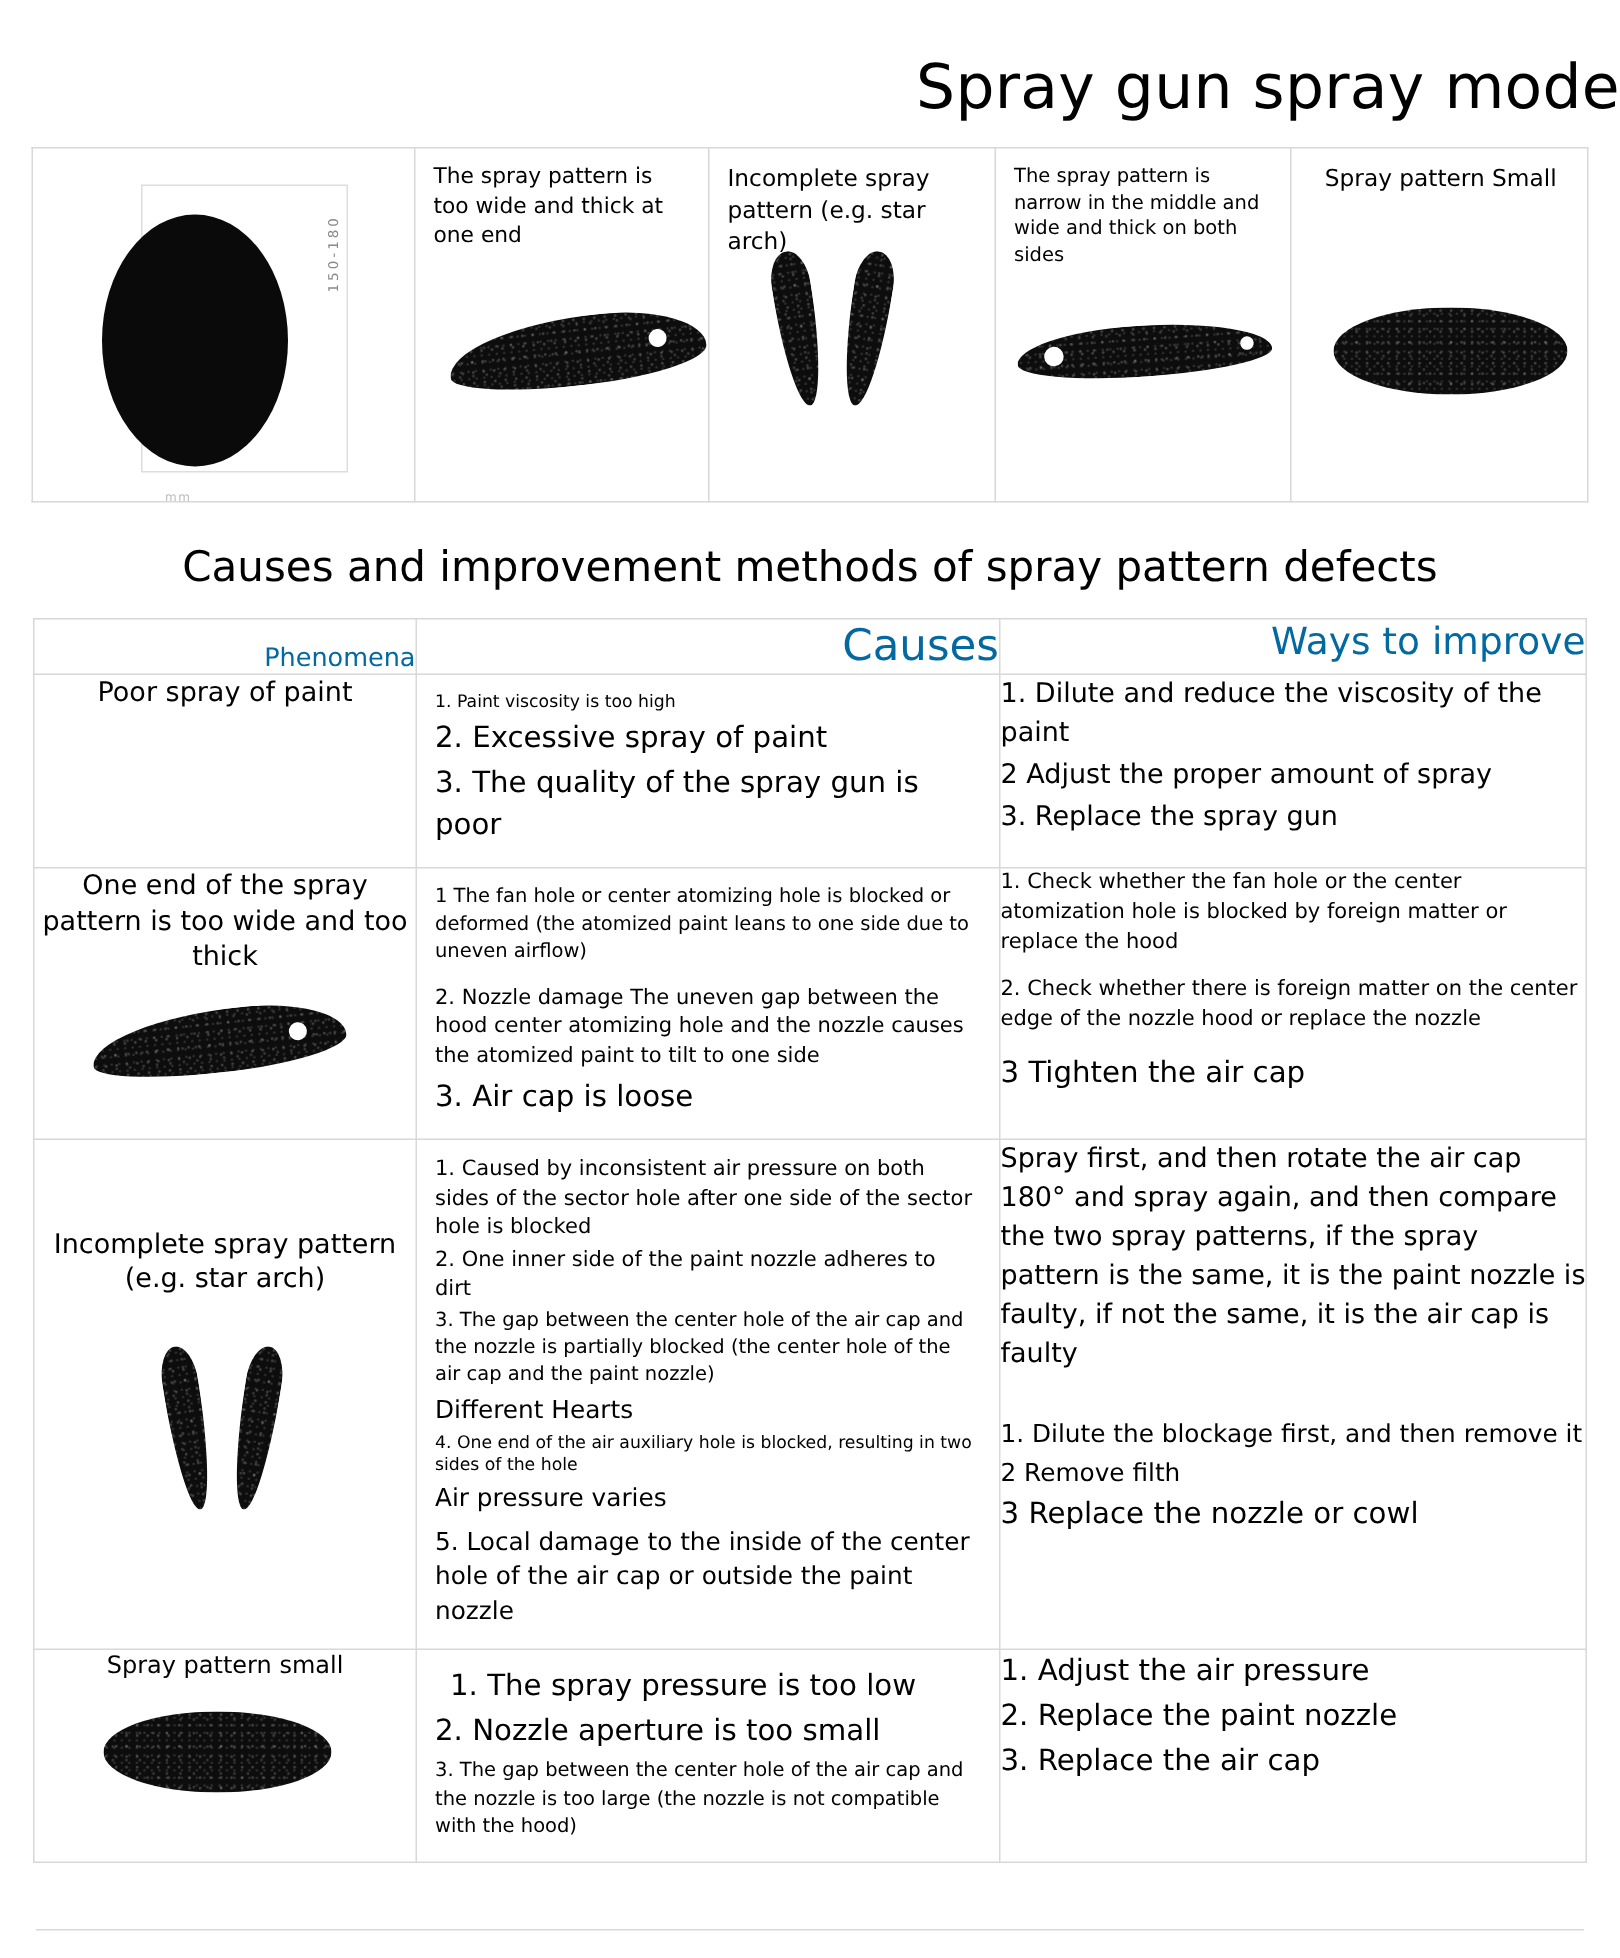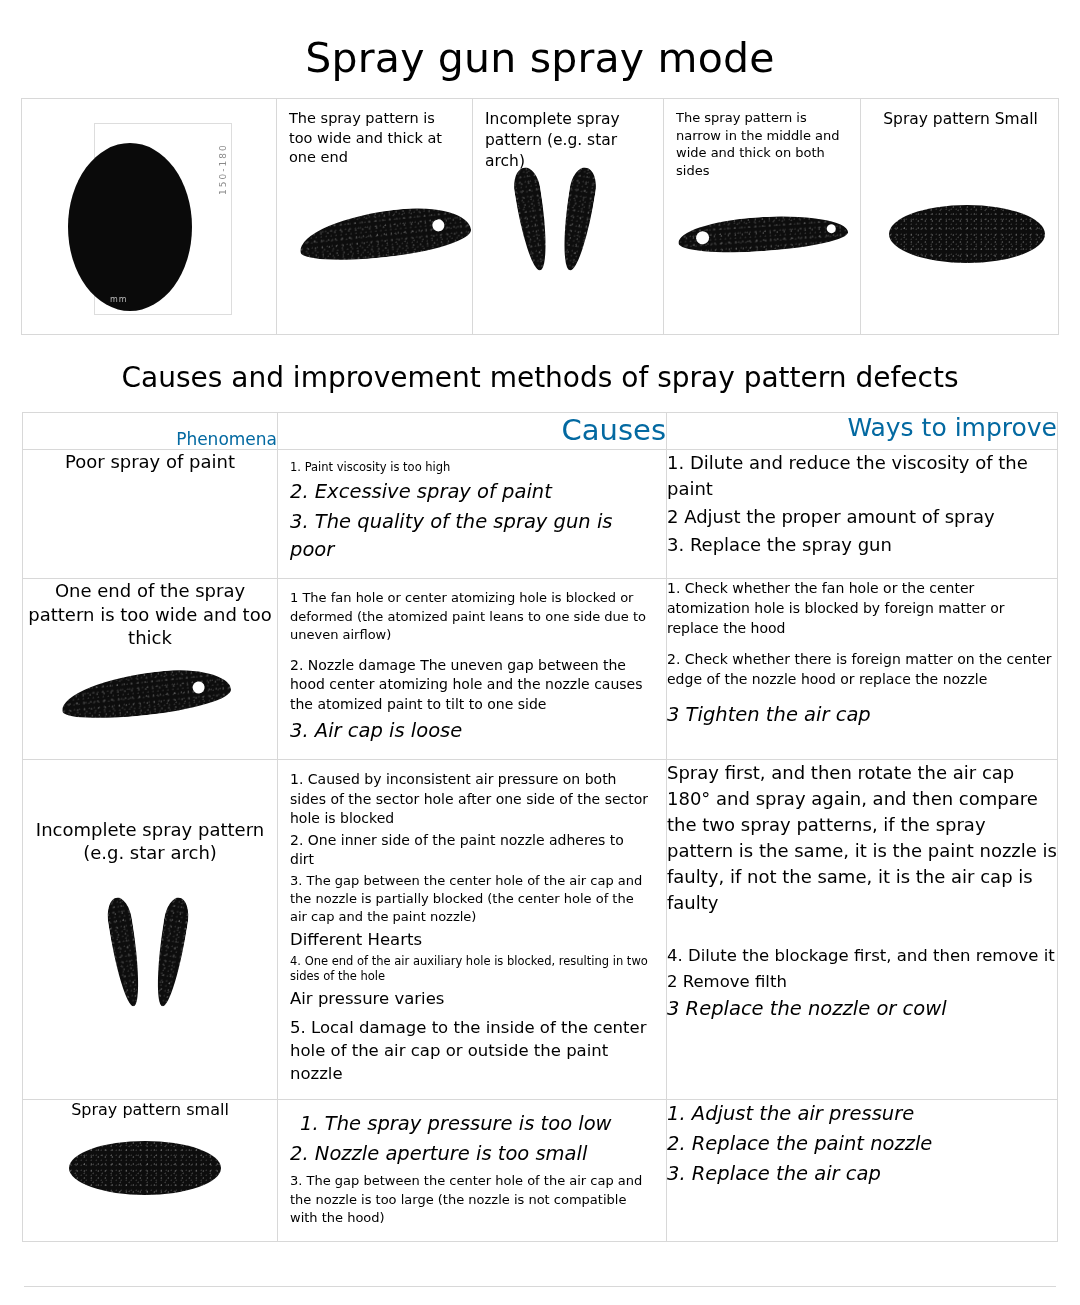"Spray gun spray mode" .main-title { text-align: center -> right }
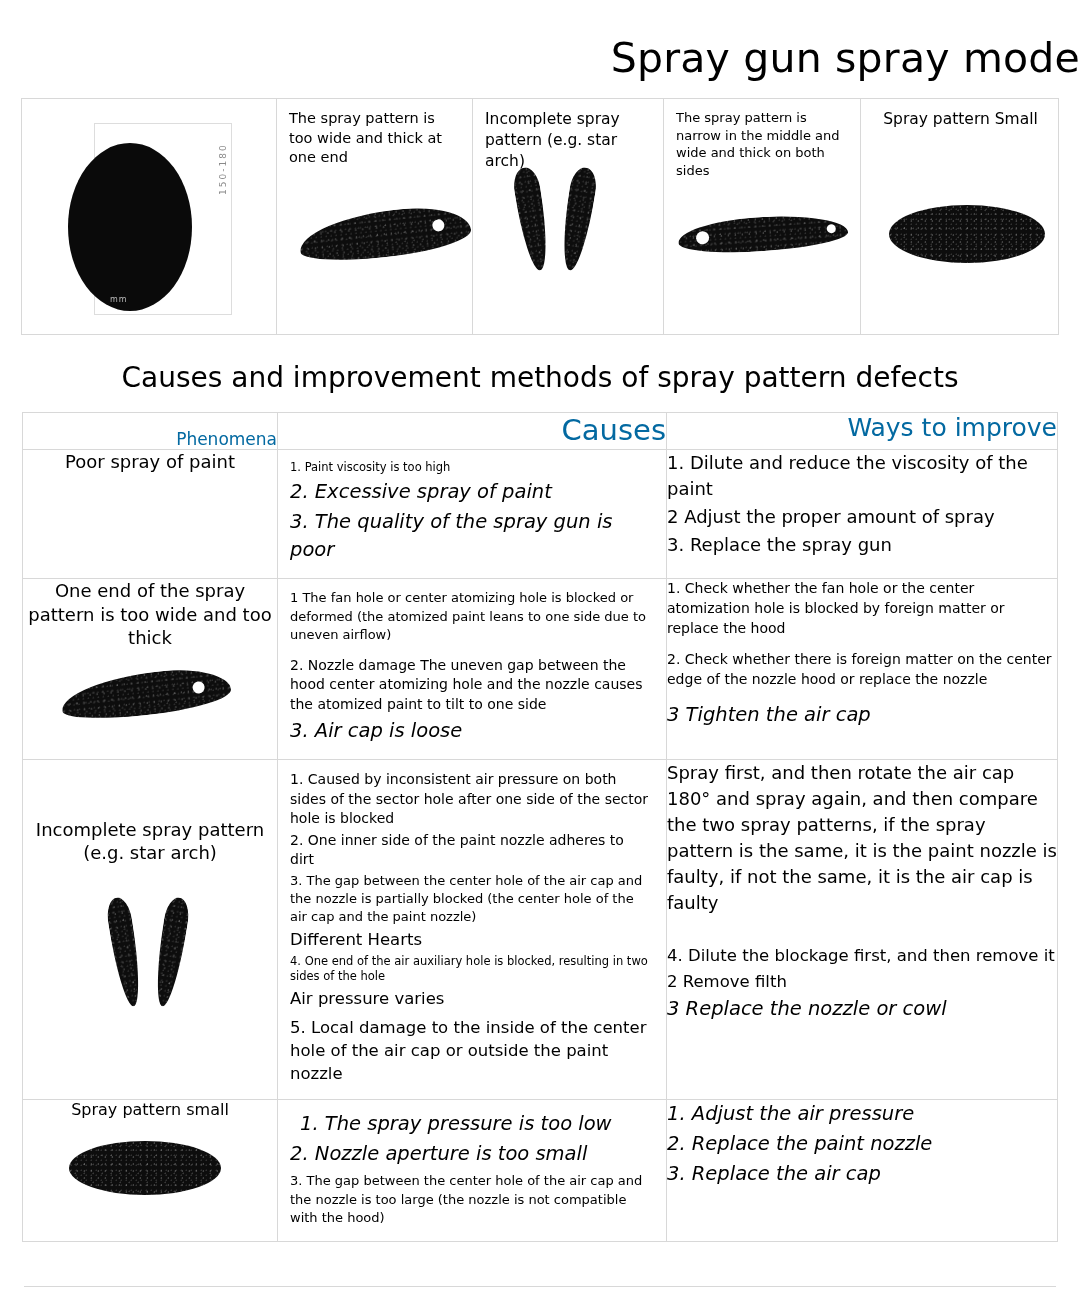"mm" .dim-bottom { top: 196px -> 228px }
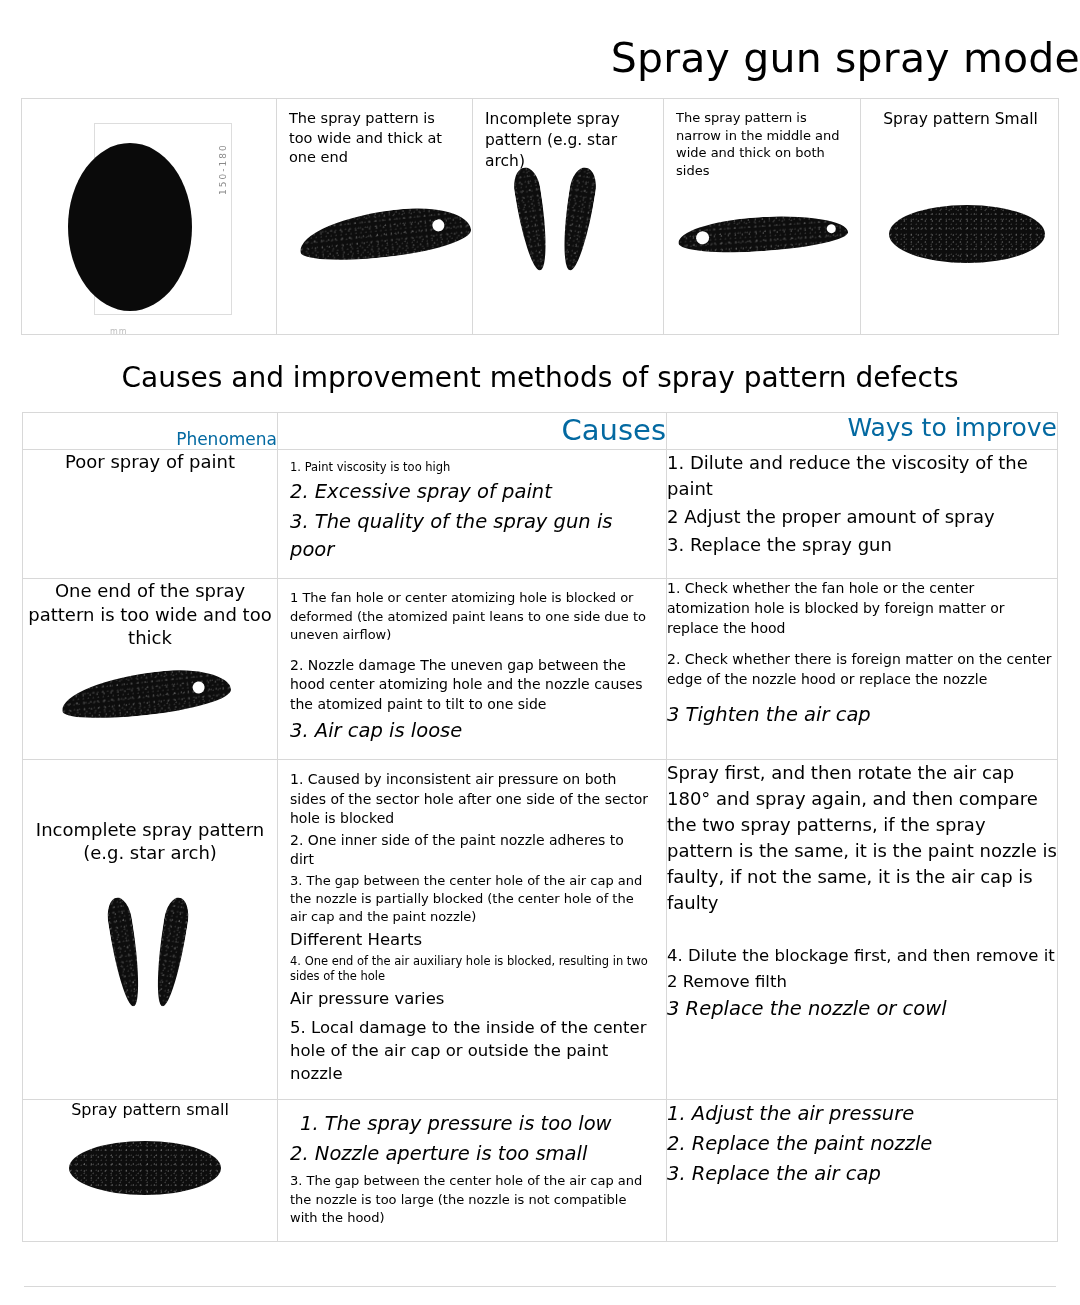"2. Excessive spray of paint" .t19 { font-style: italic -> none }
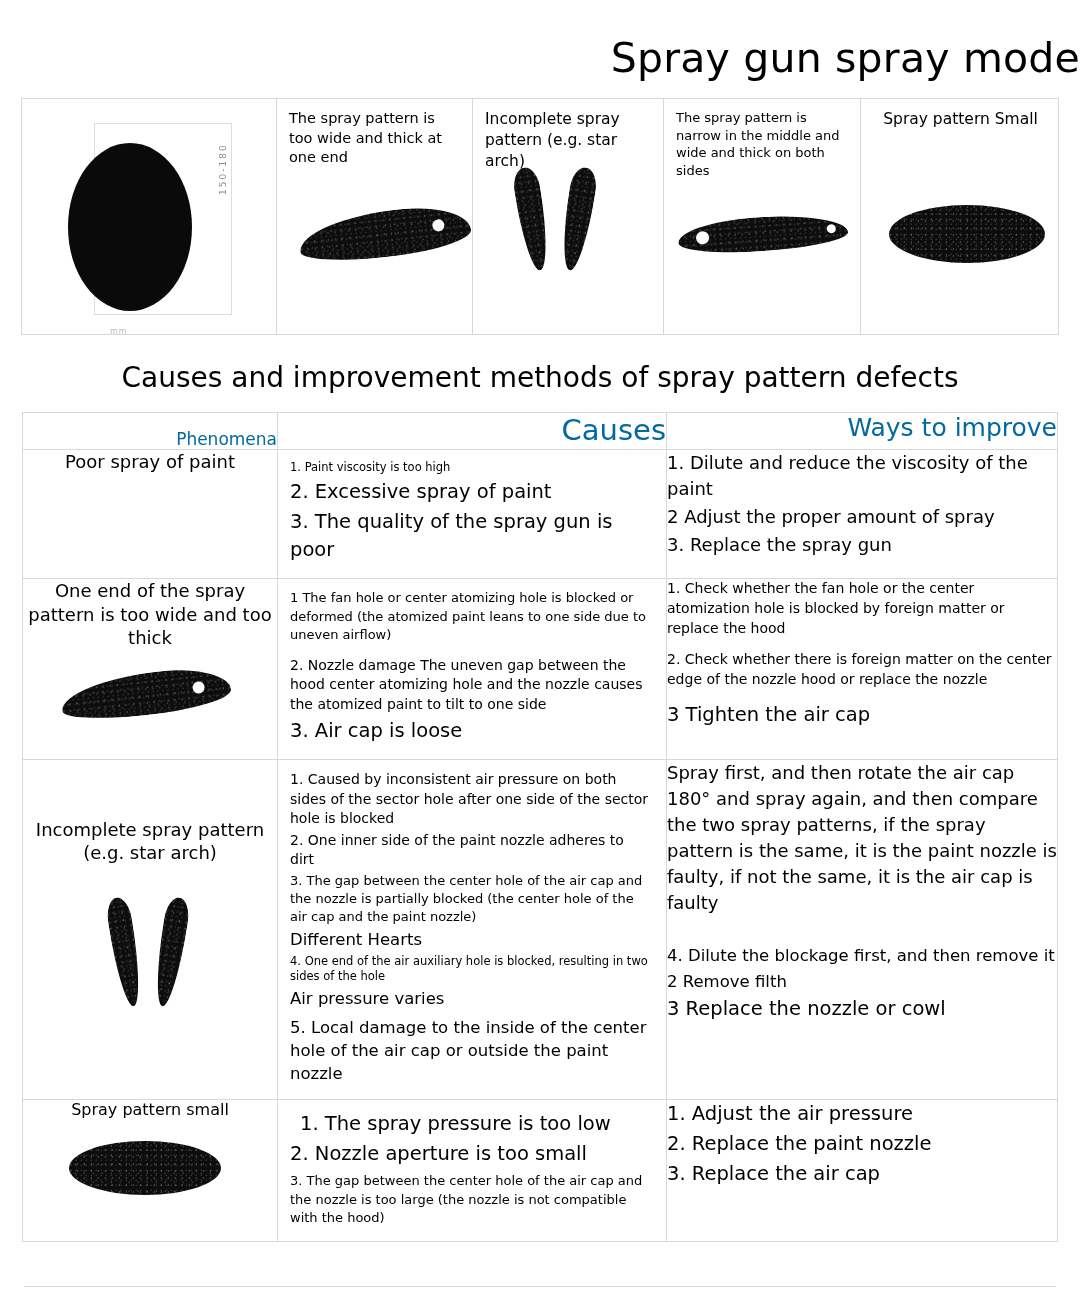"4. Dilute the blockage first," div.li { text: 4 -> 1 }
